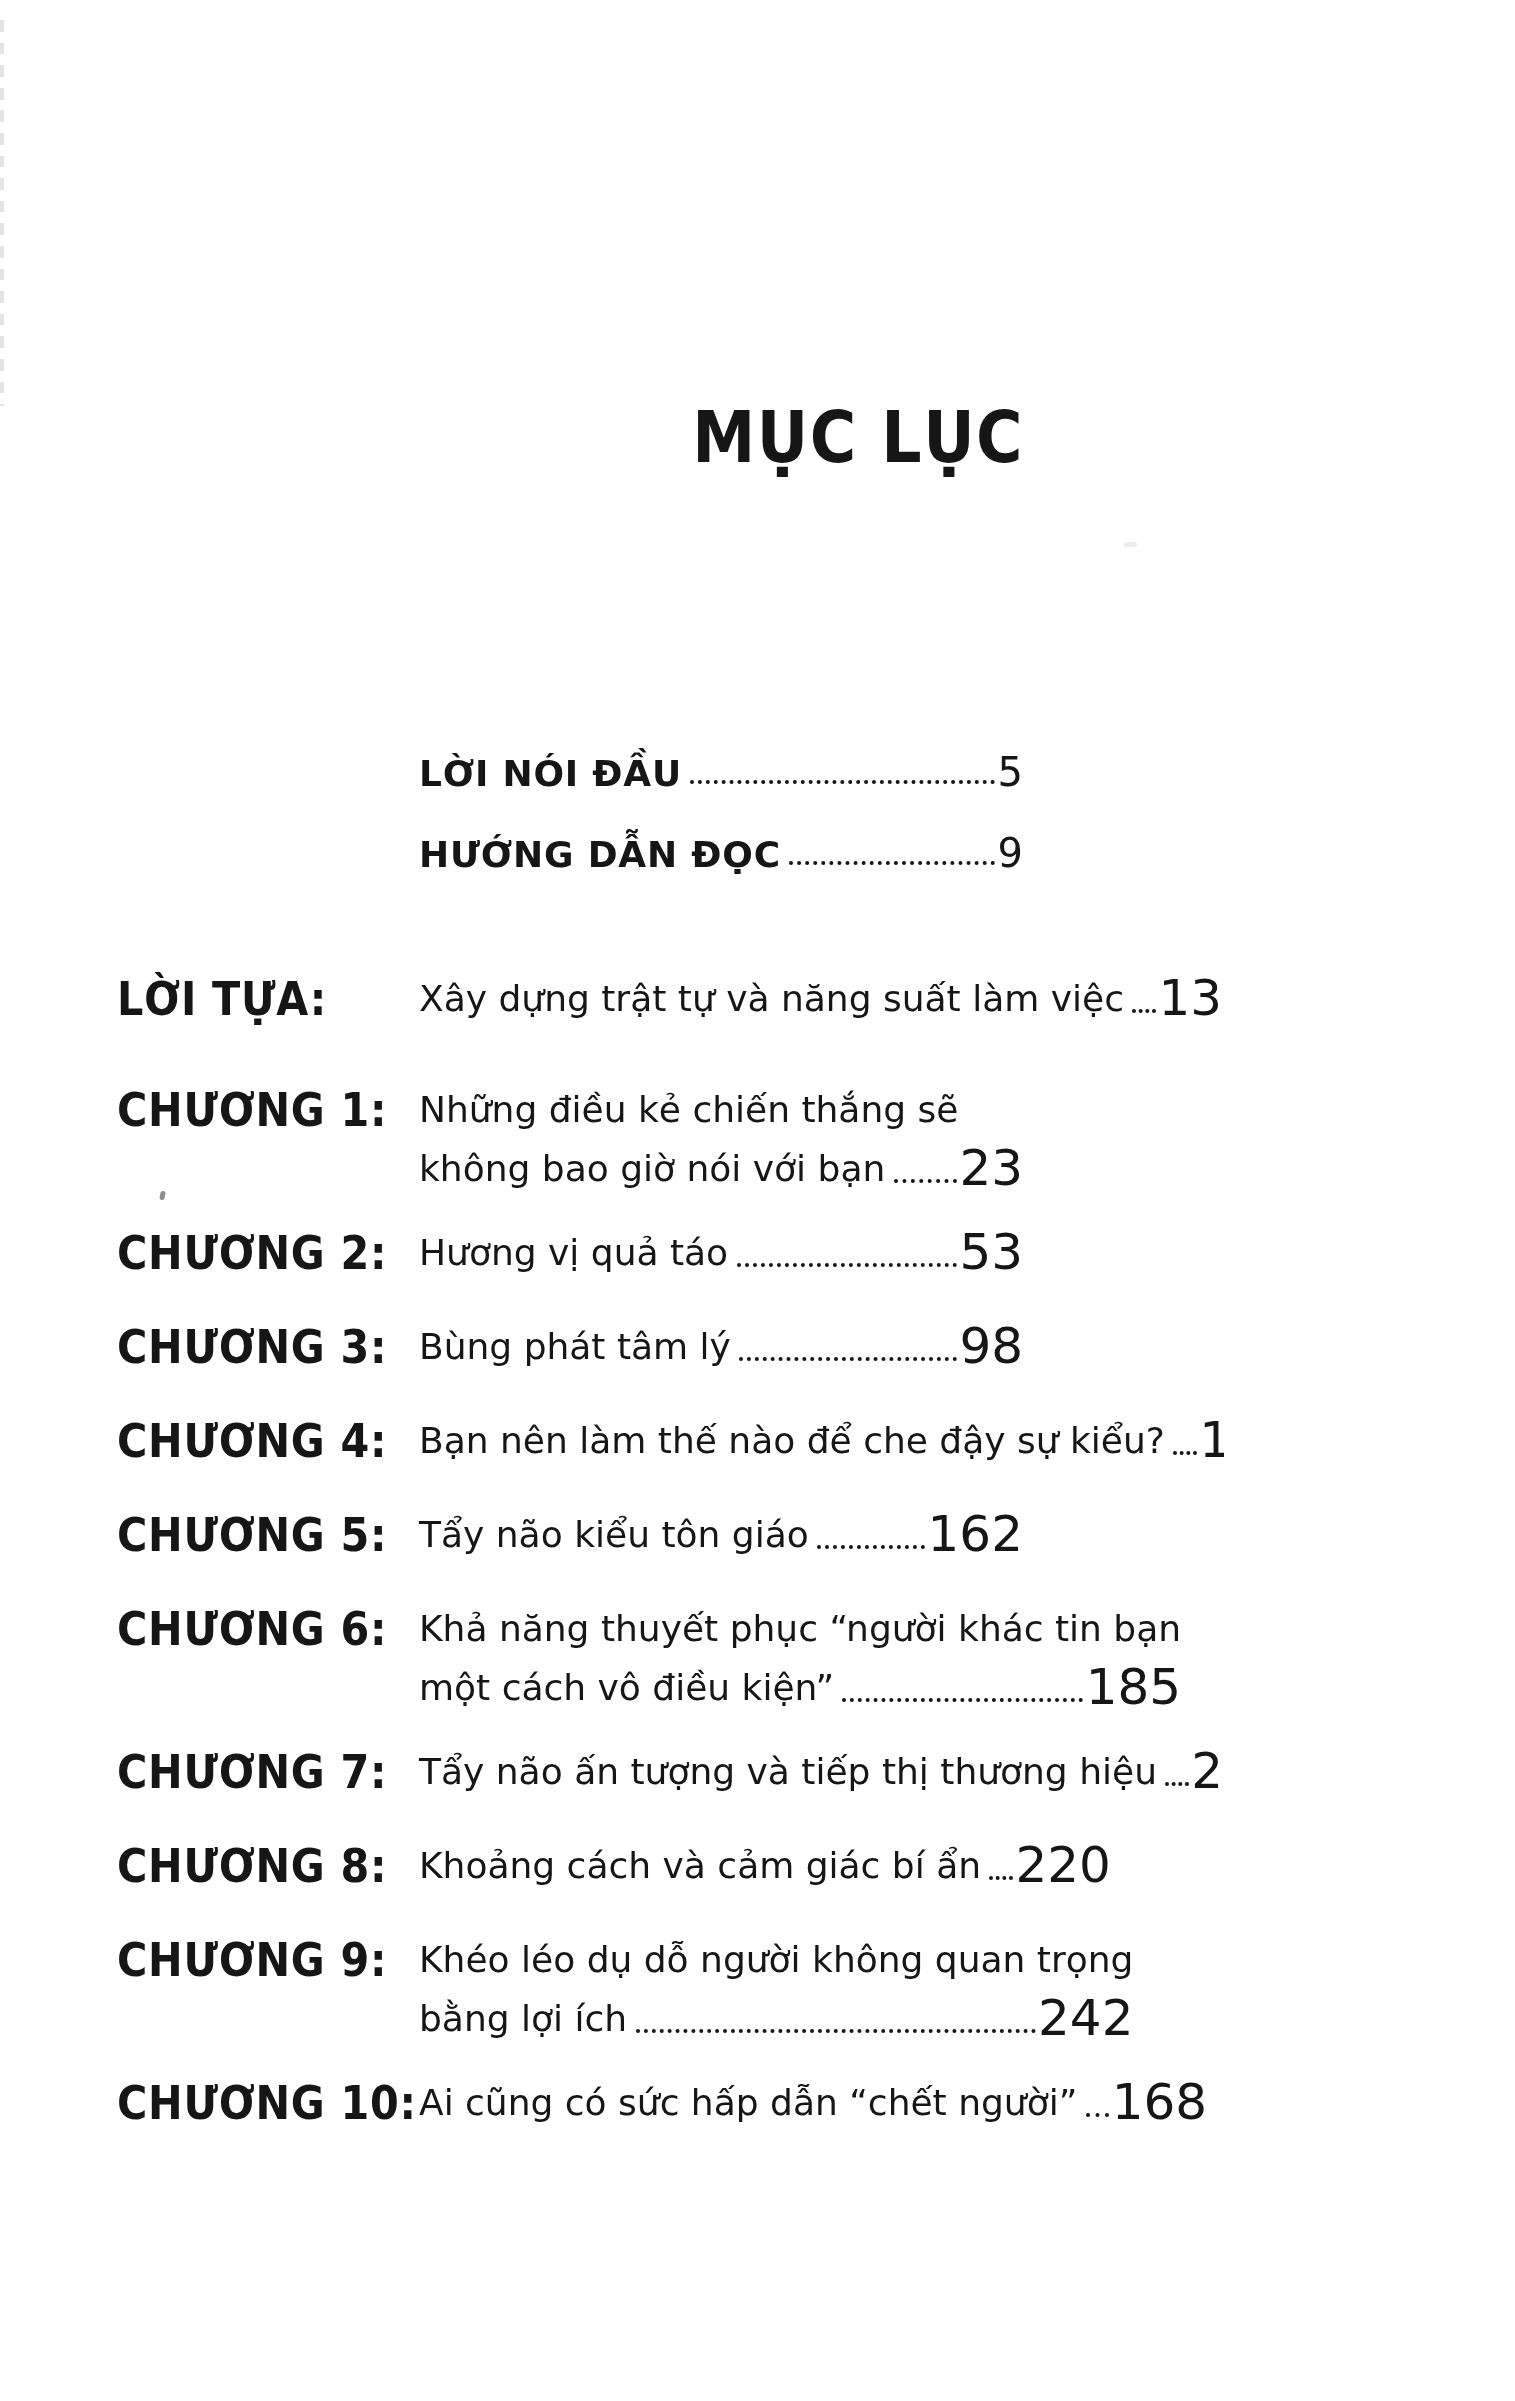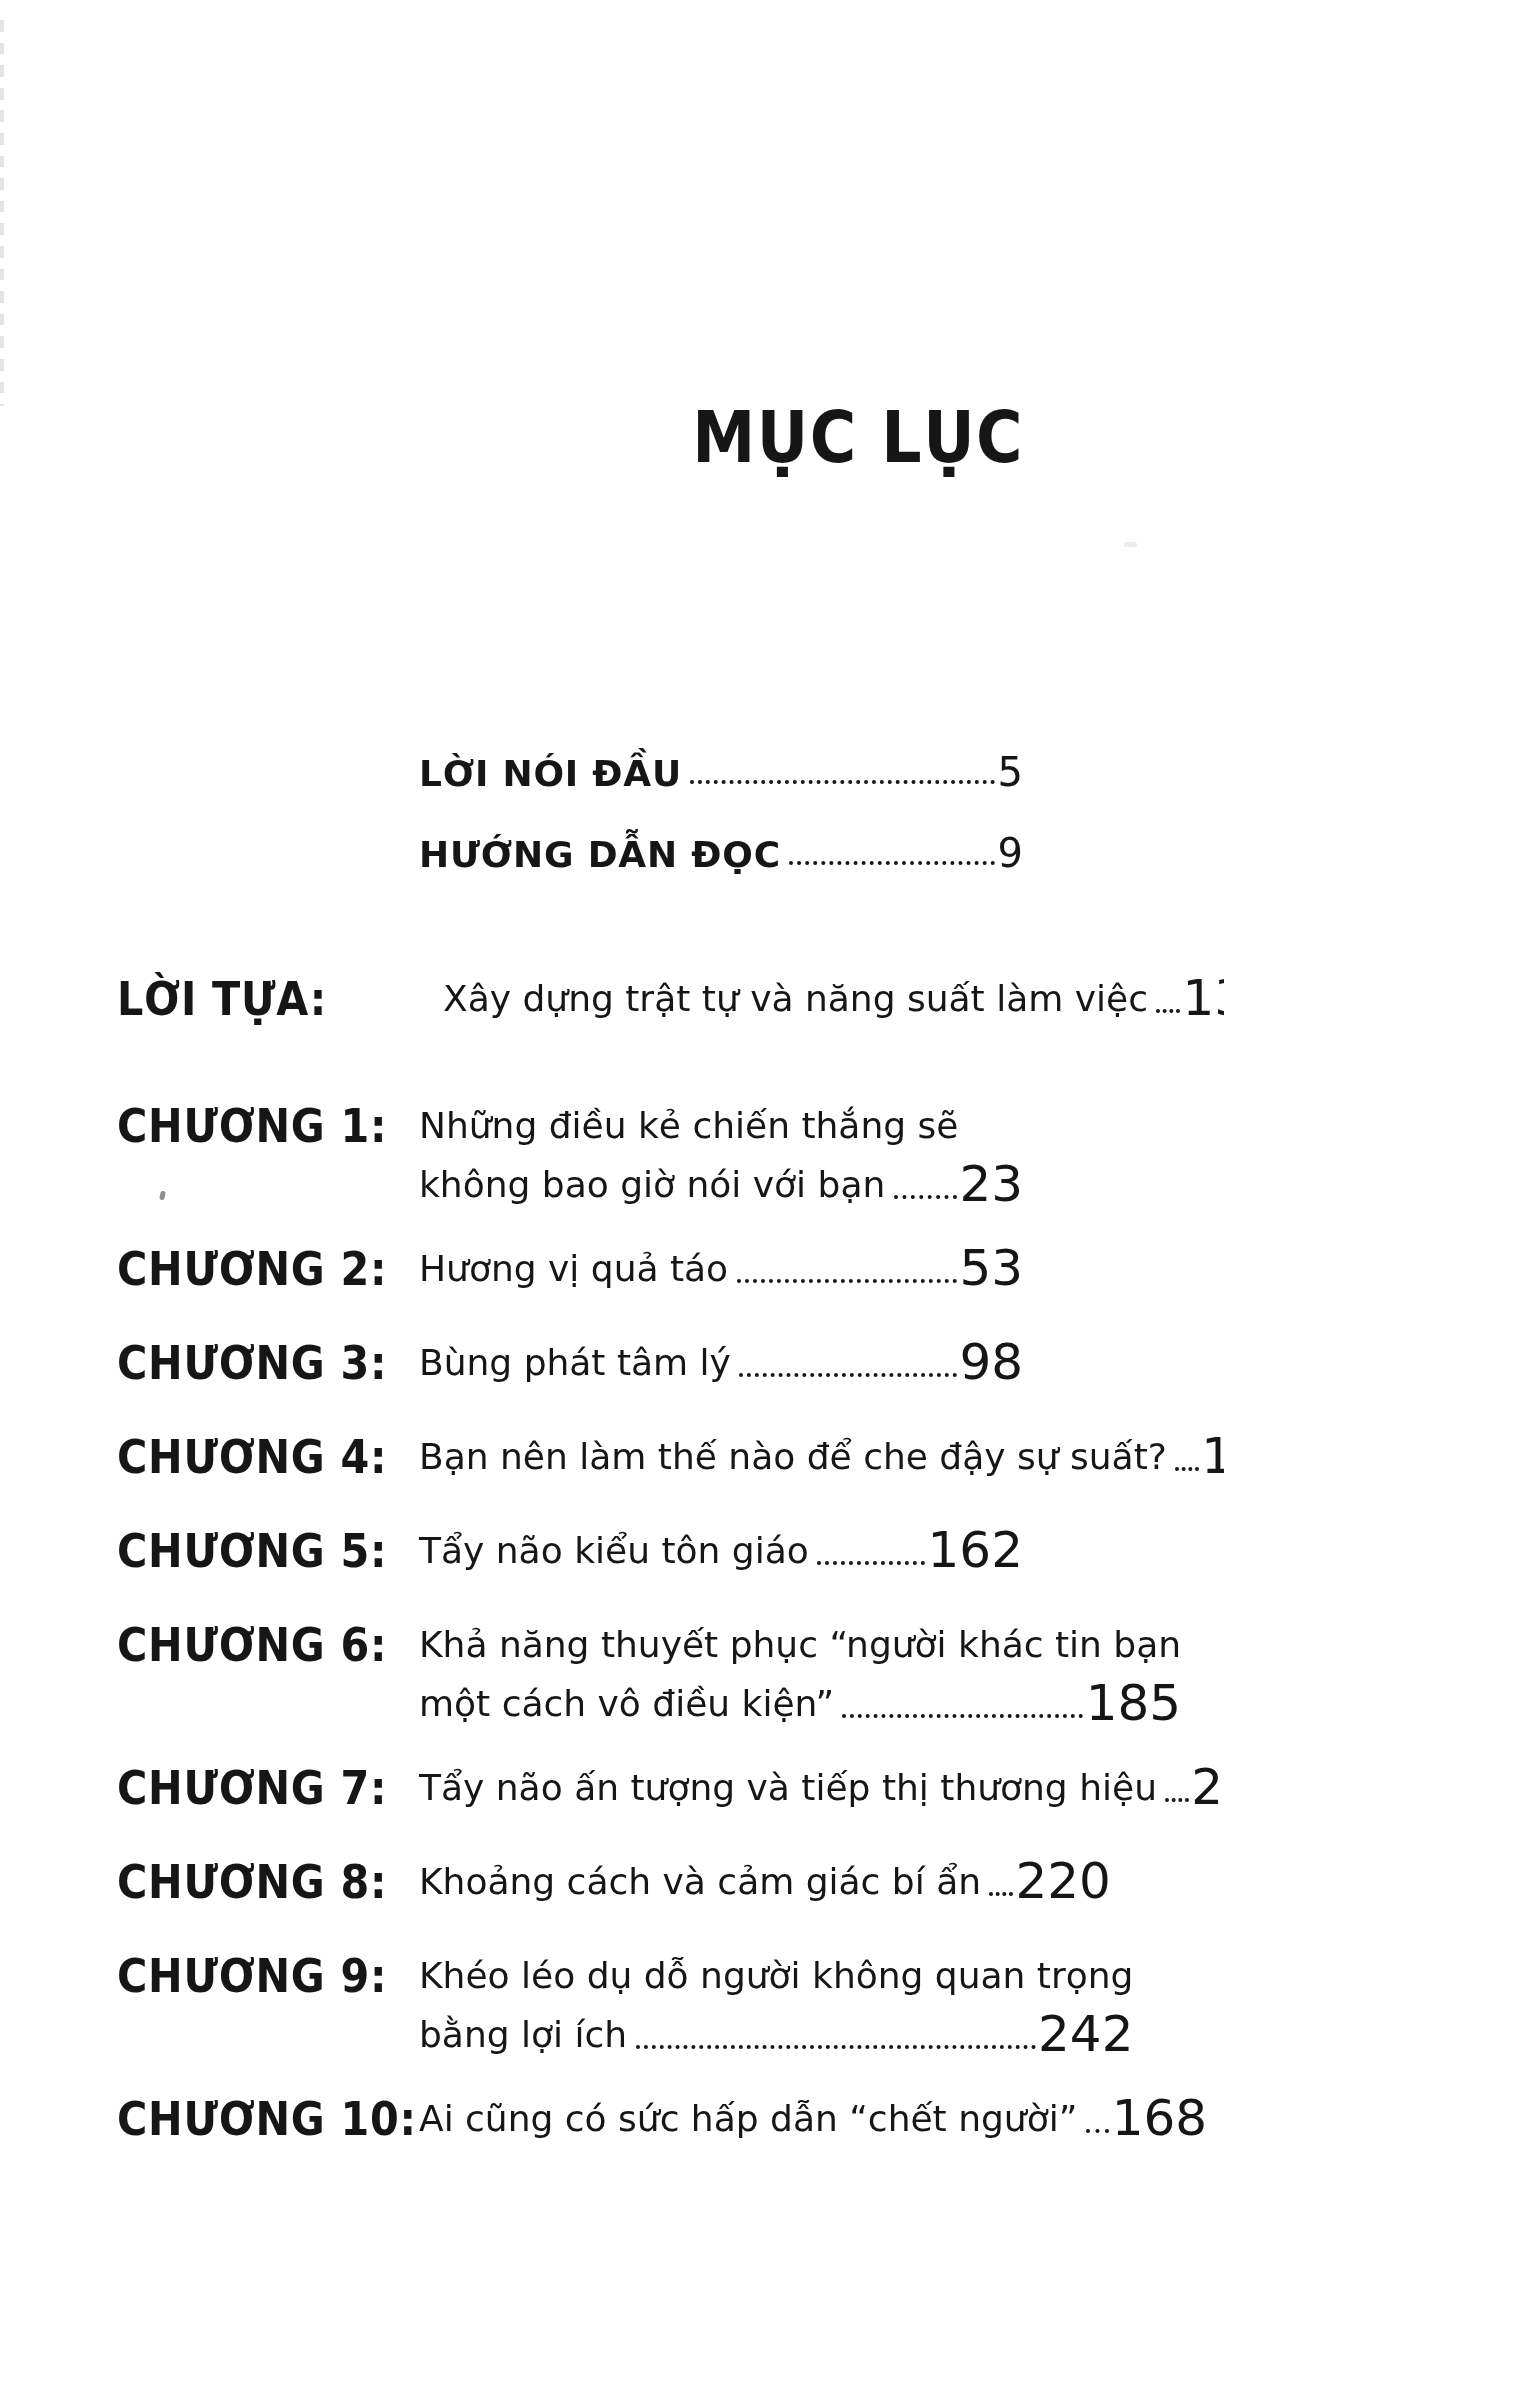"LỜI TỰA:" .toc-row:first-child { gap: 24px -> none; margin-bottom: 68px -> 52px }
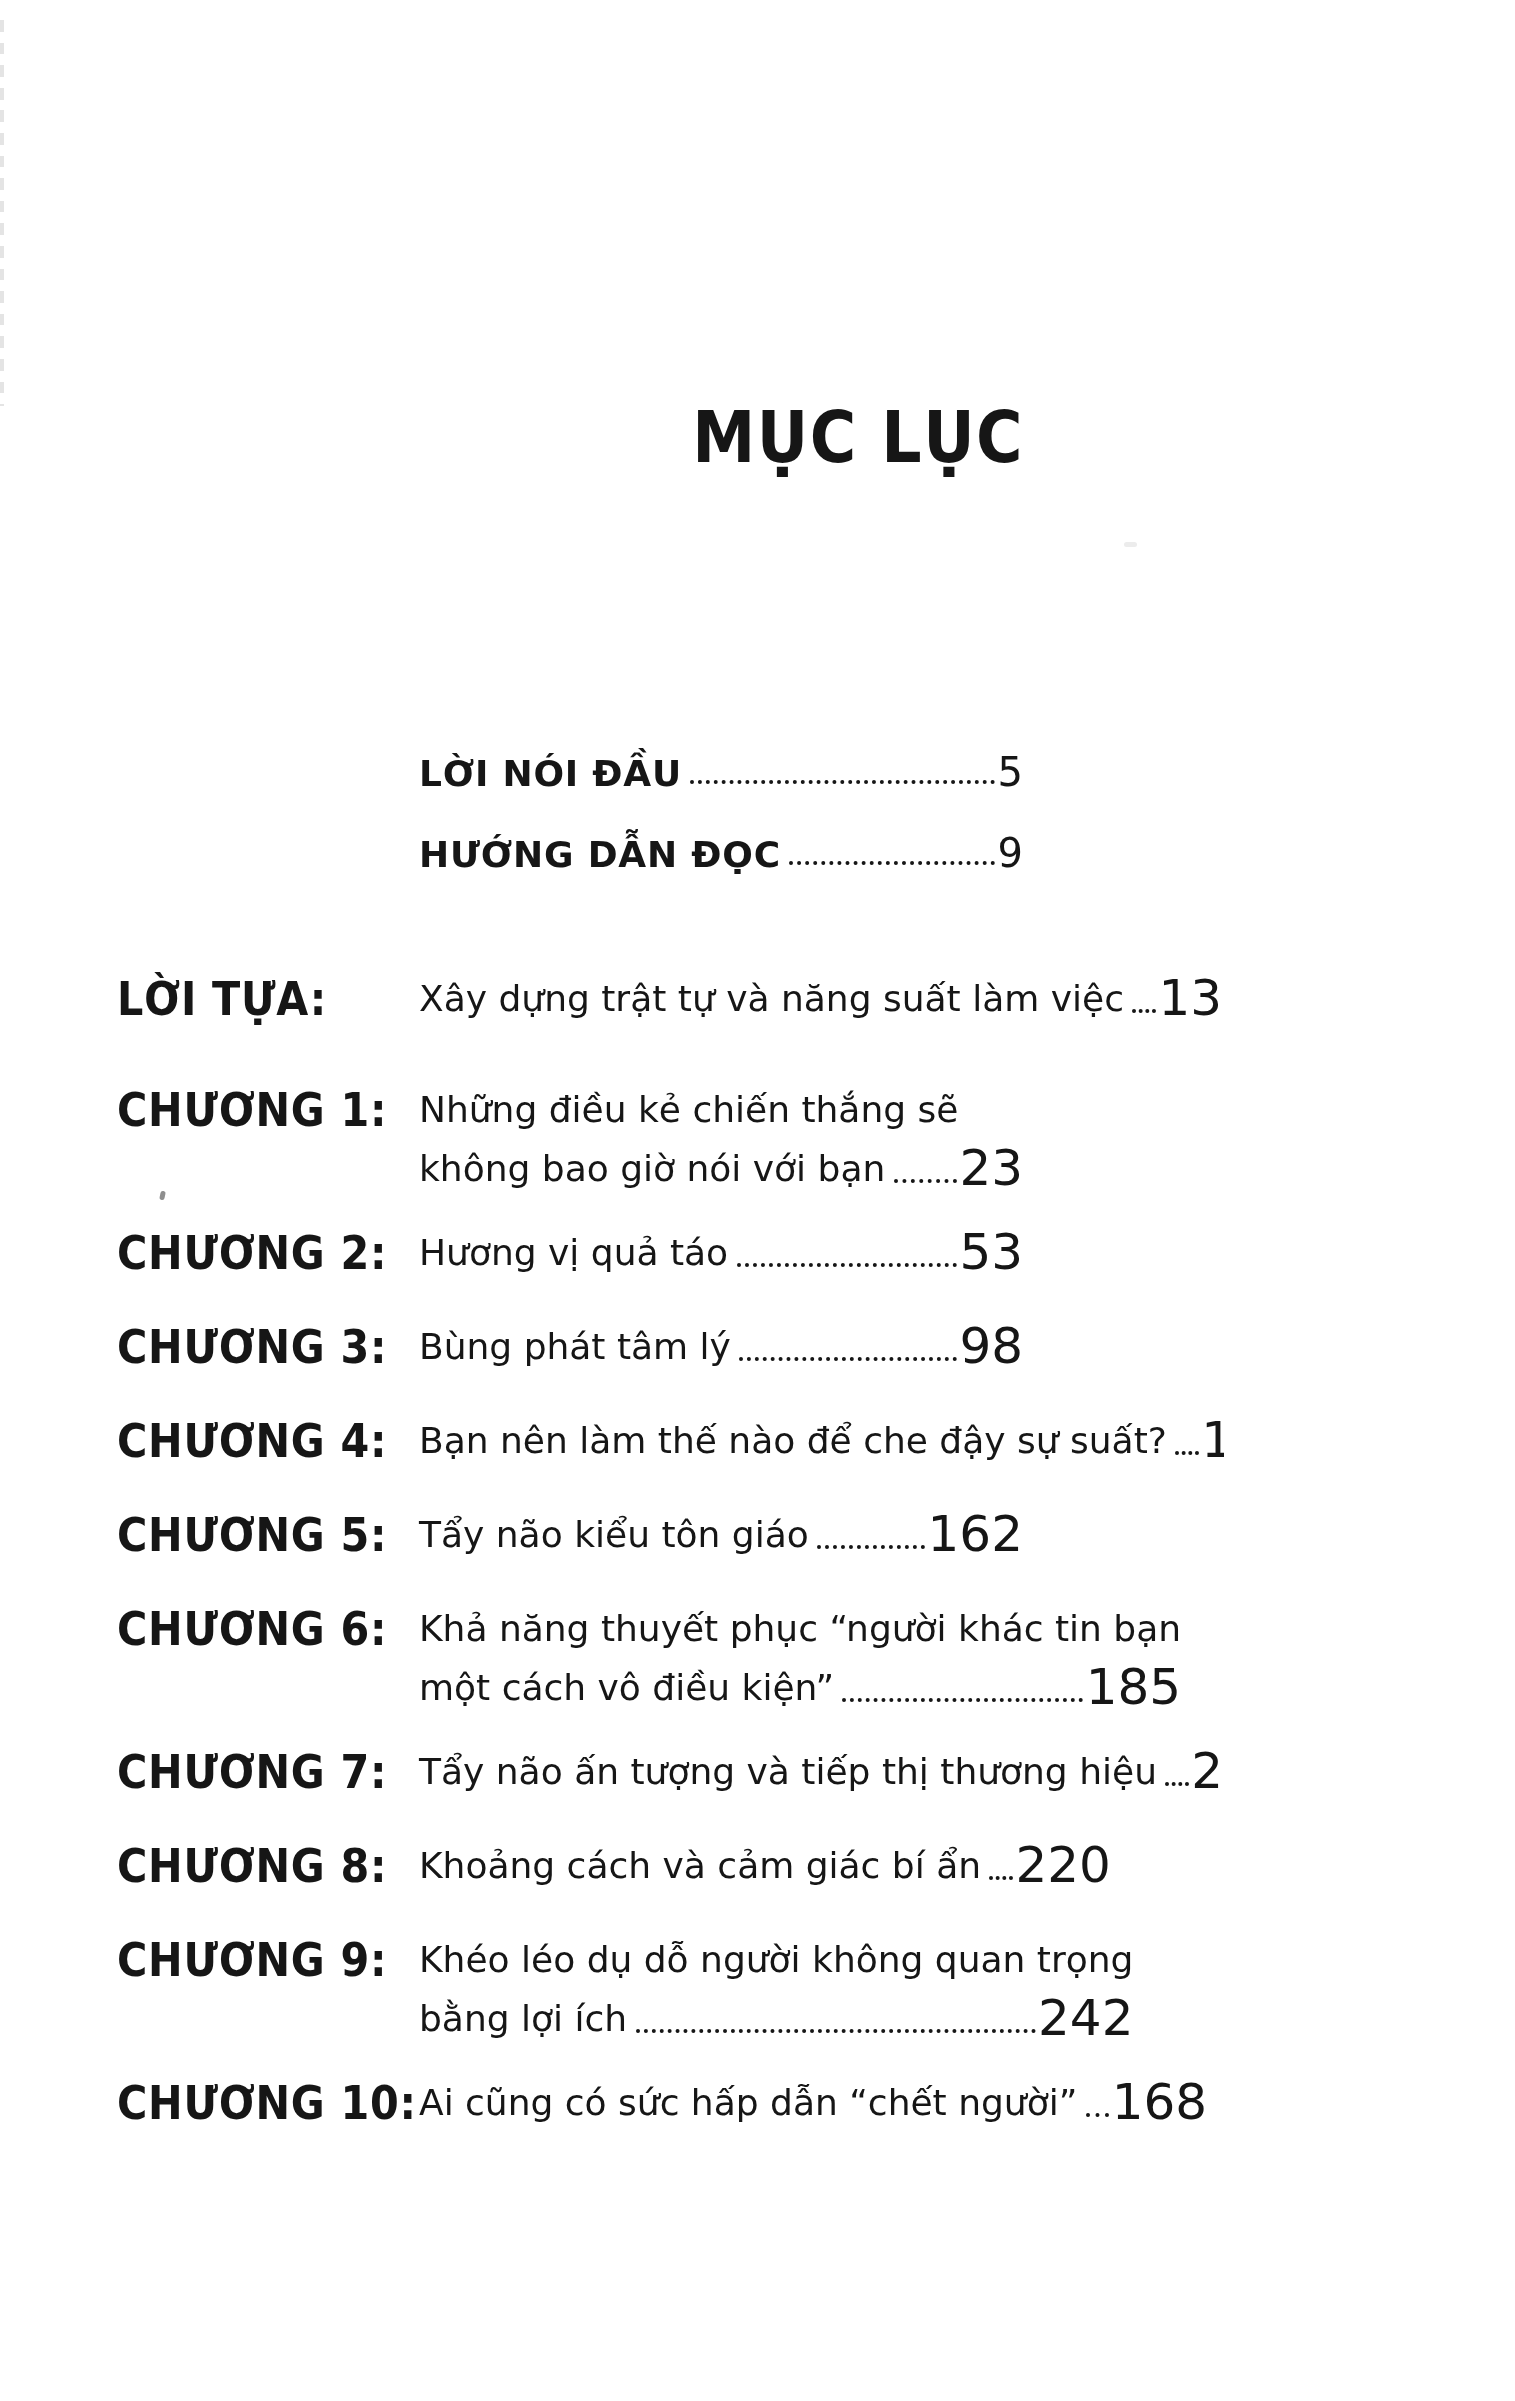"Bạn nên làm thế nào" span.entry-text { text: suất -> kiểu }
